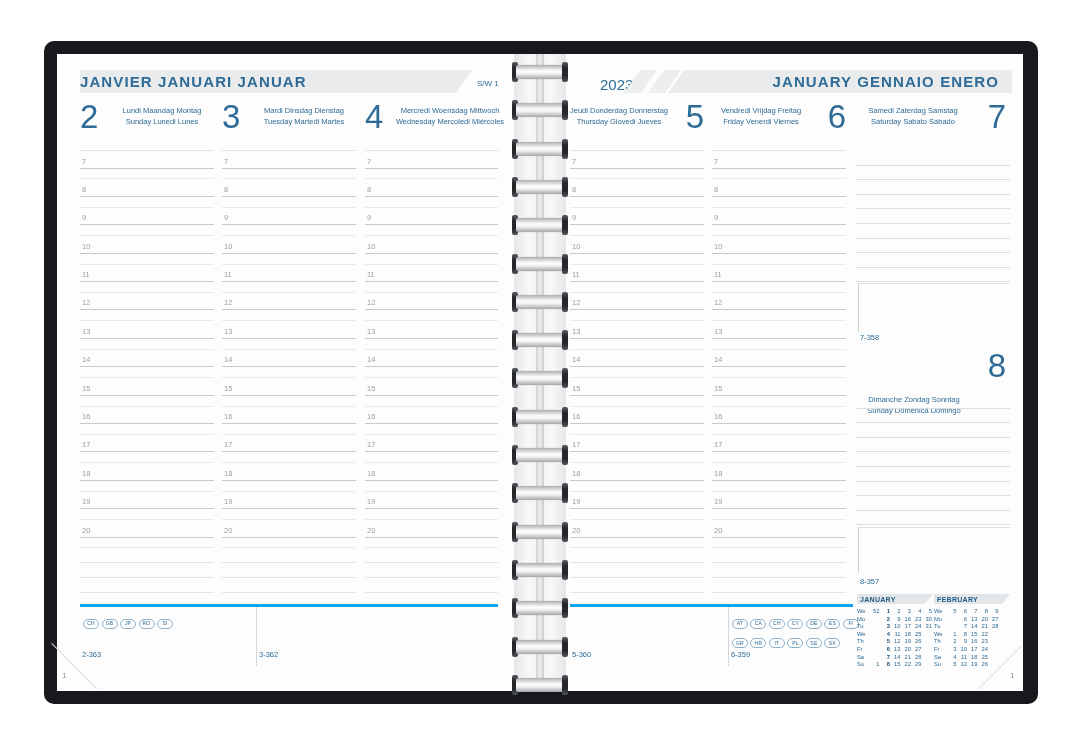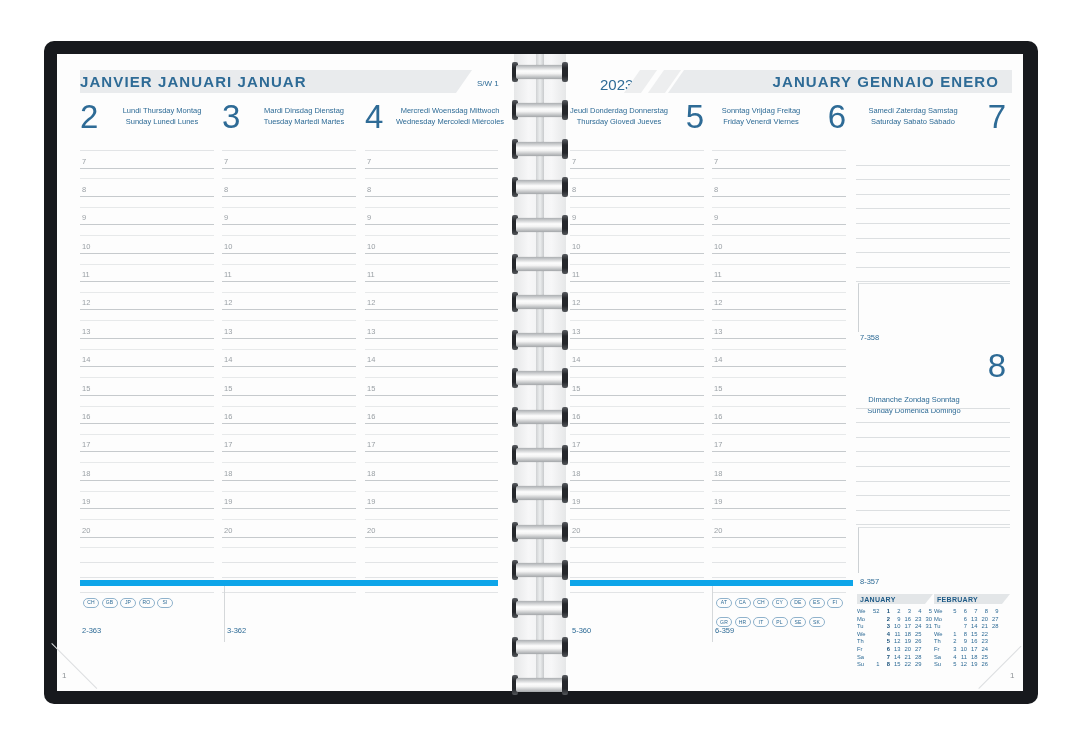"Lundi Thursday Montag" div { text: Thursday -> Maandag }
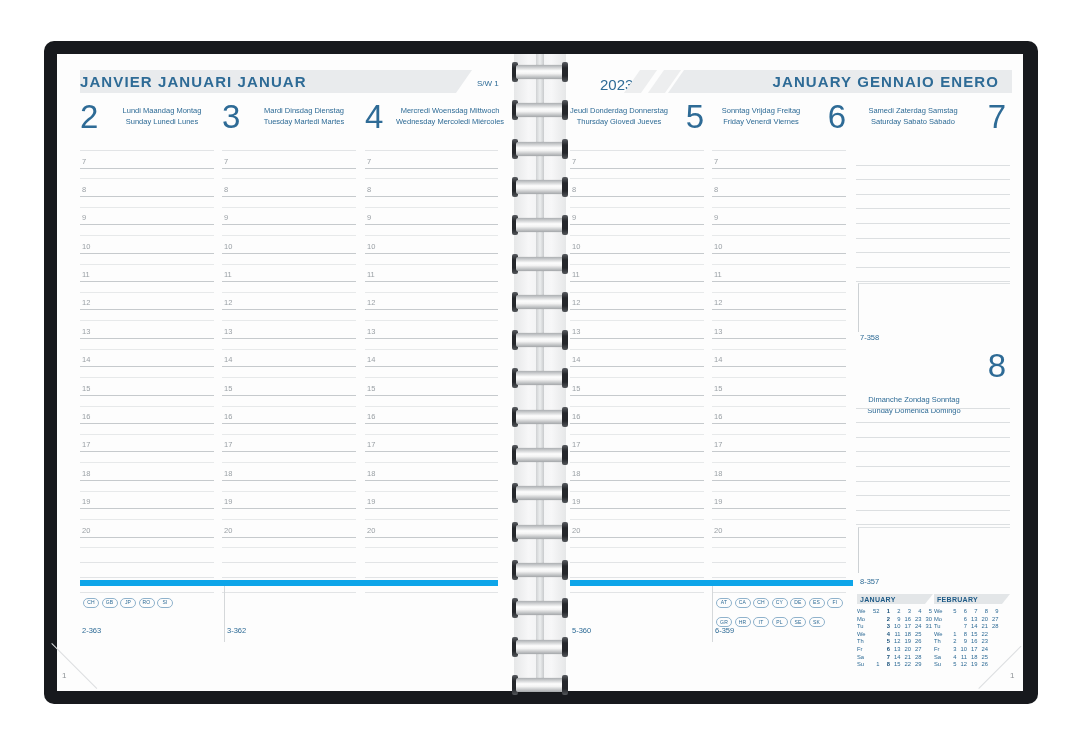"Sonntag Vrijdag Freitag" div { text: Sonntag -> Vendredi }
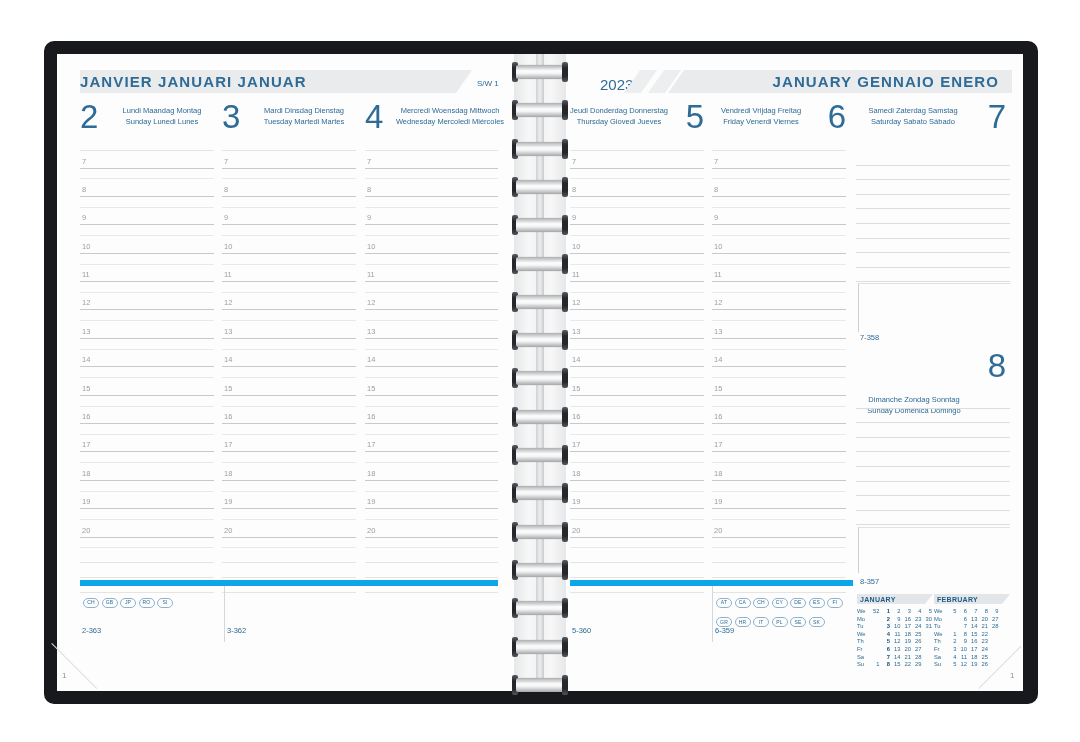"2-363" .botbox { border-top: 6px solid #0ea5e9 -> 3px solid #0ea5e9; gap: none -> 32px; top: 580px -> 604px }
